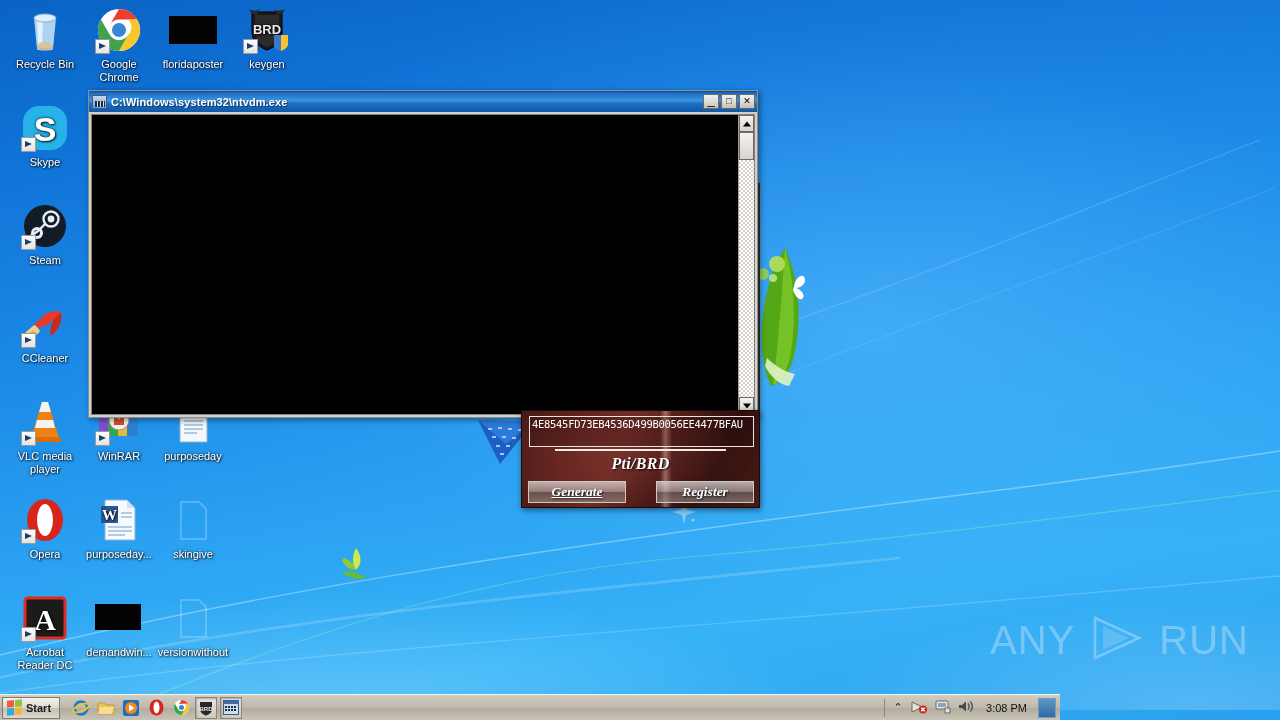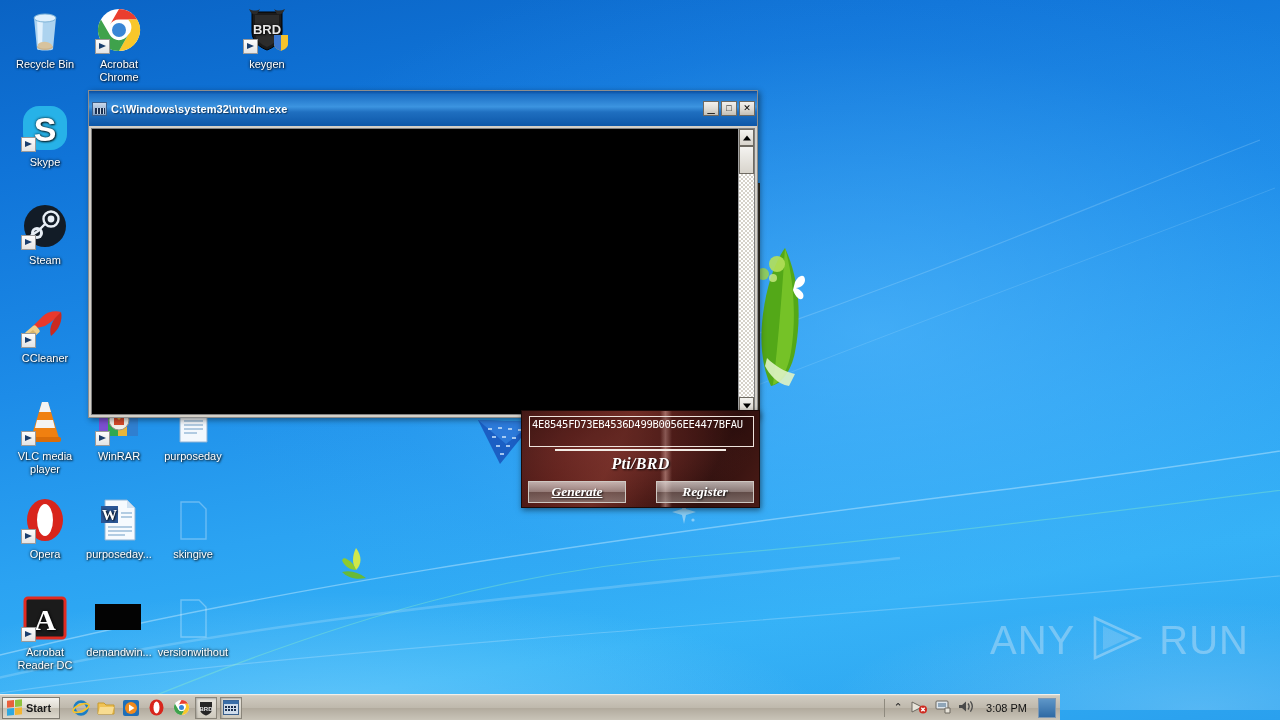"Acrobat Chrome" span.label { text: Acrobat -> Google }
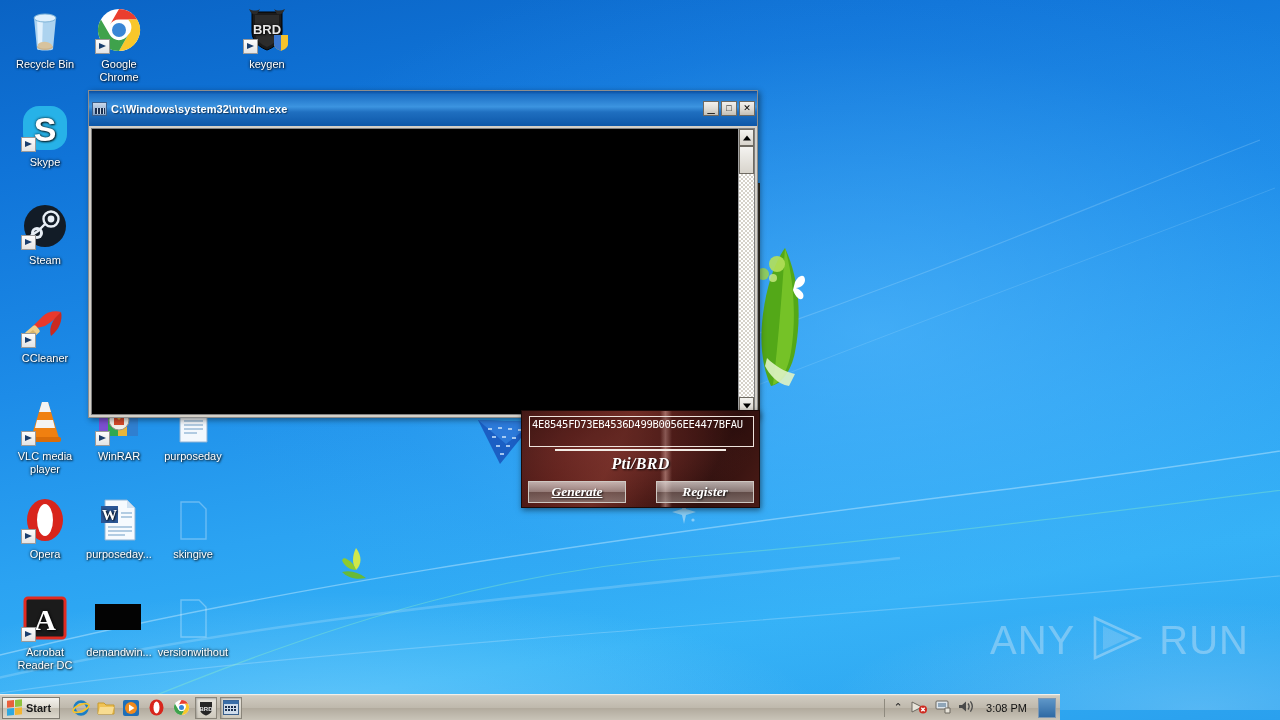"floridaposter" div.icon { html: none -> <div> <div> <div></div> </div> <span>floridaposter</span> </div> }
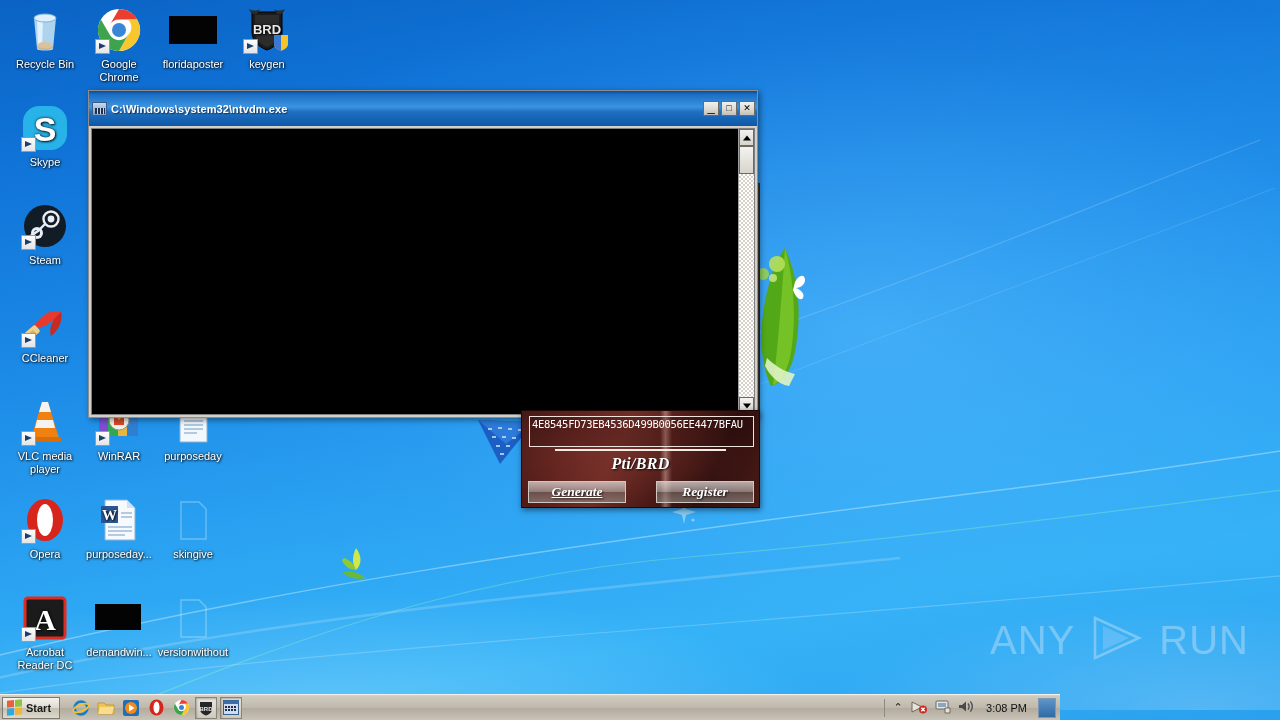"C:\Windows\system32\ntvdm.exe" #ntvdm .titlebar { height: 35px -> 21px }
